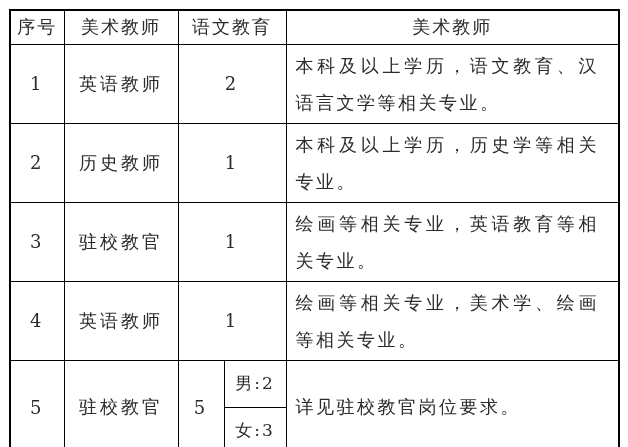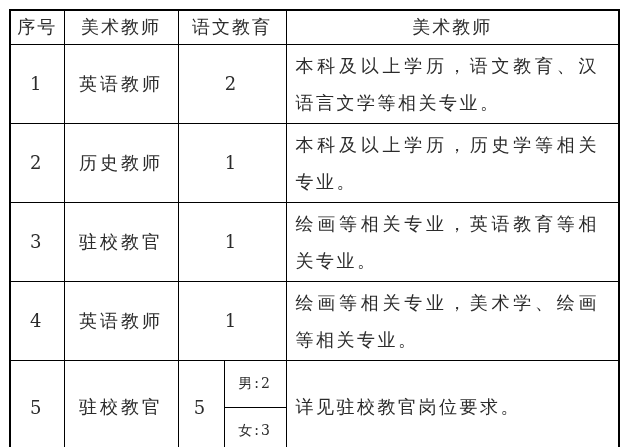"男:2" td.gender { font-size: 14px -> 17px }
